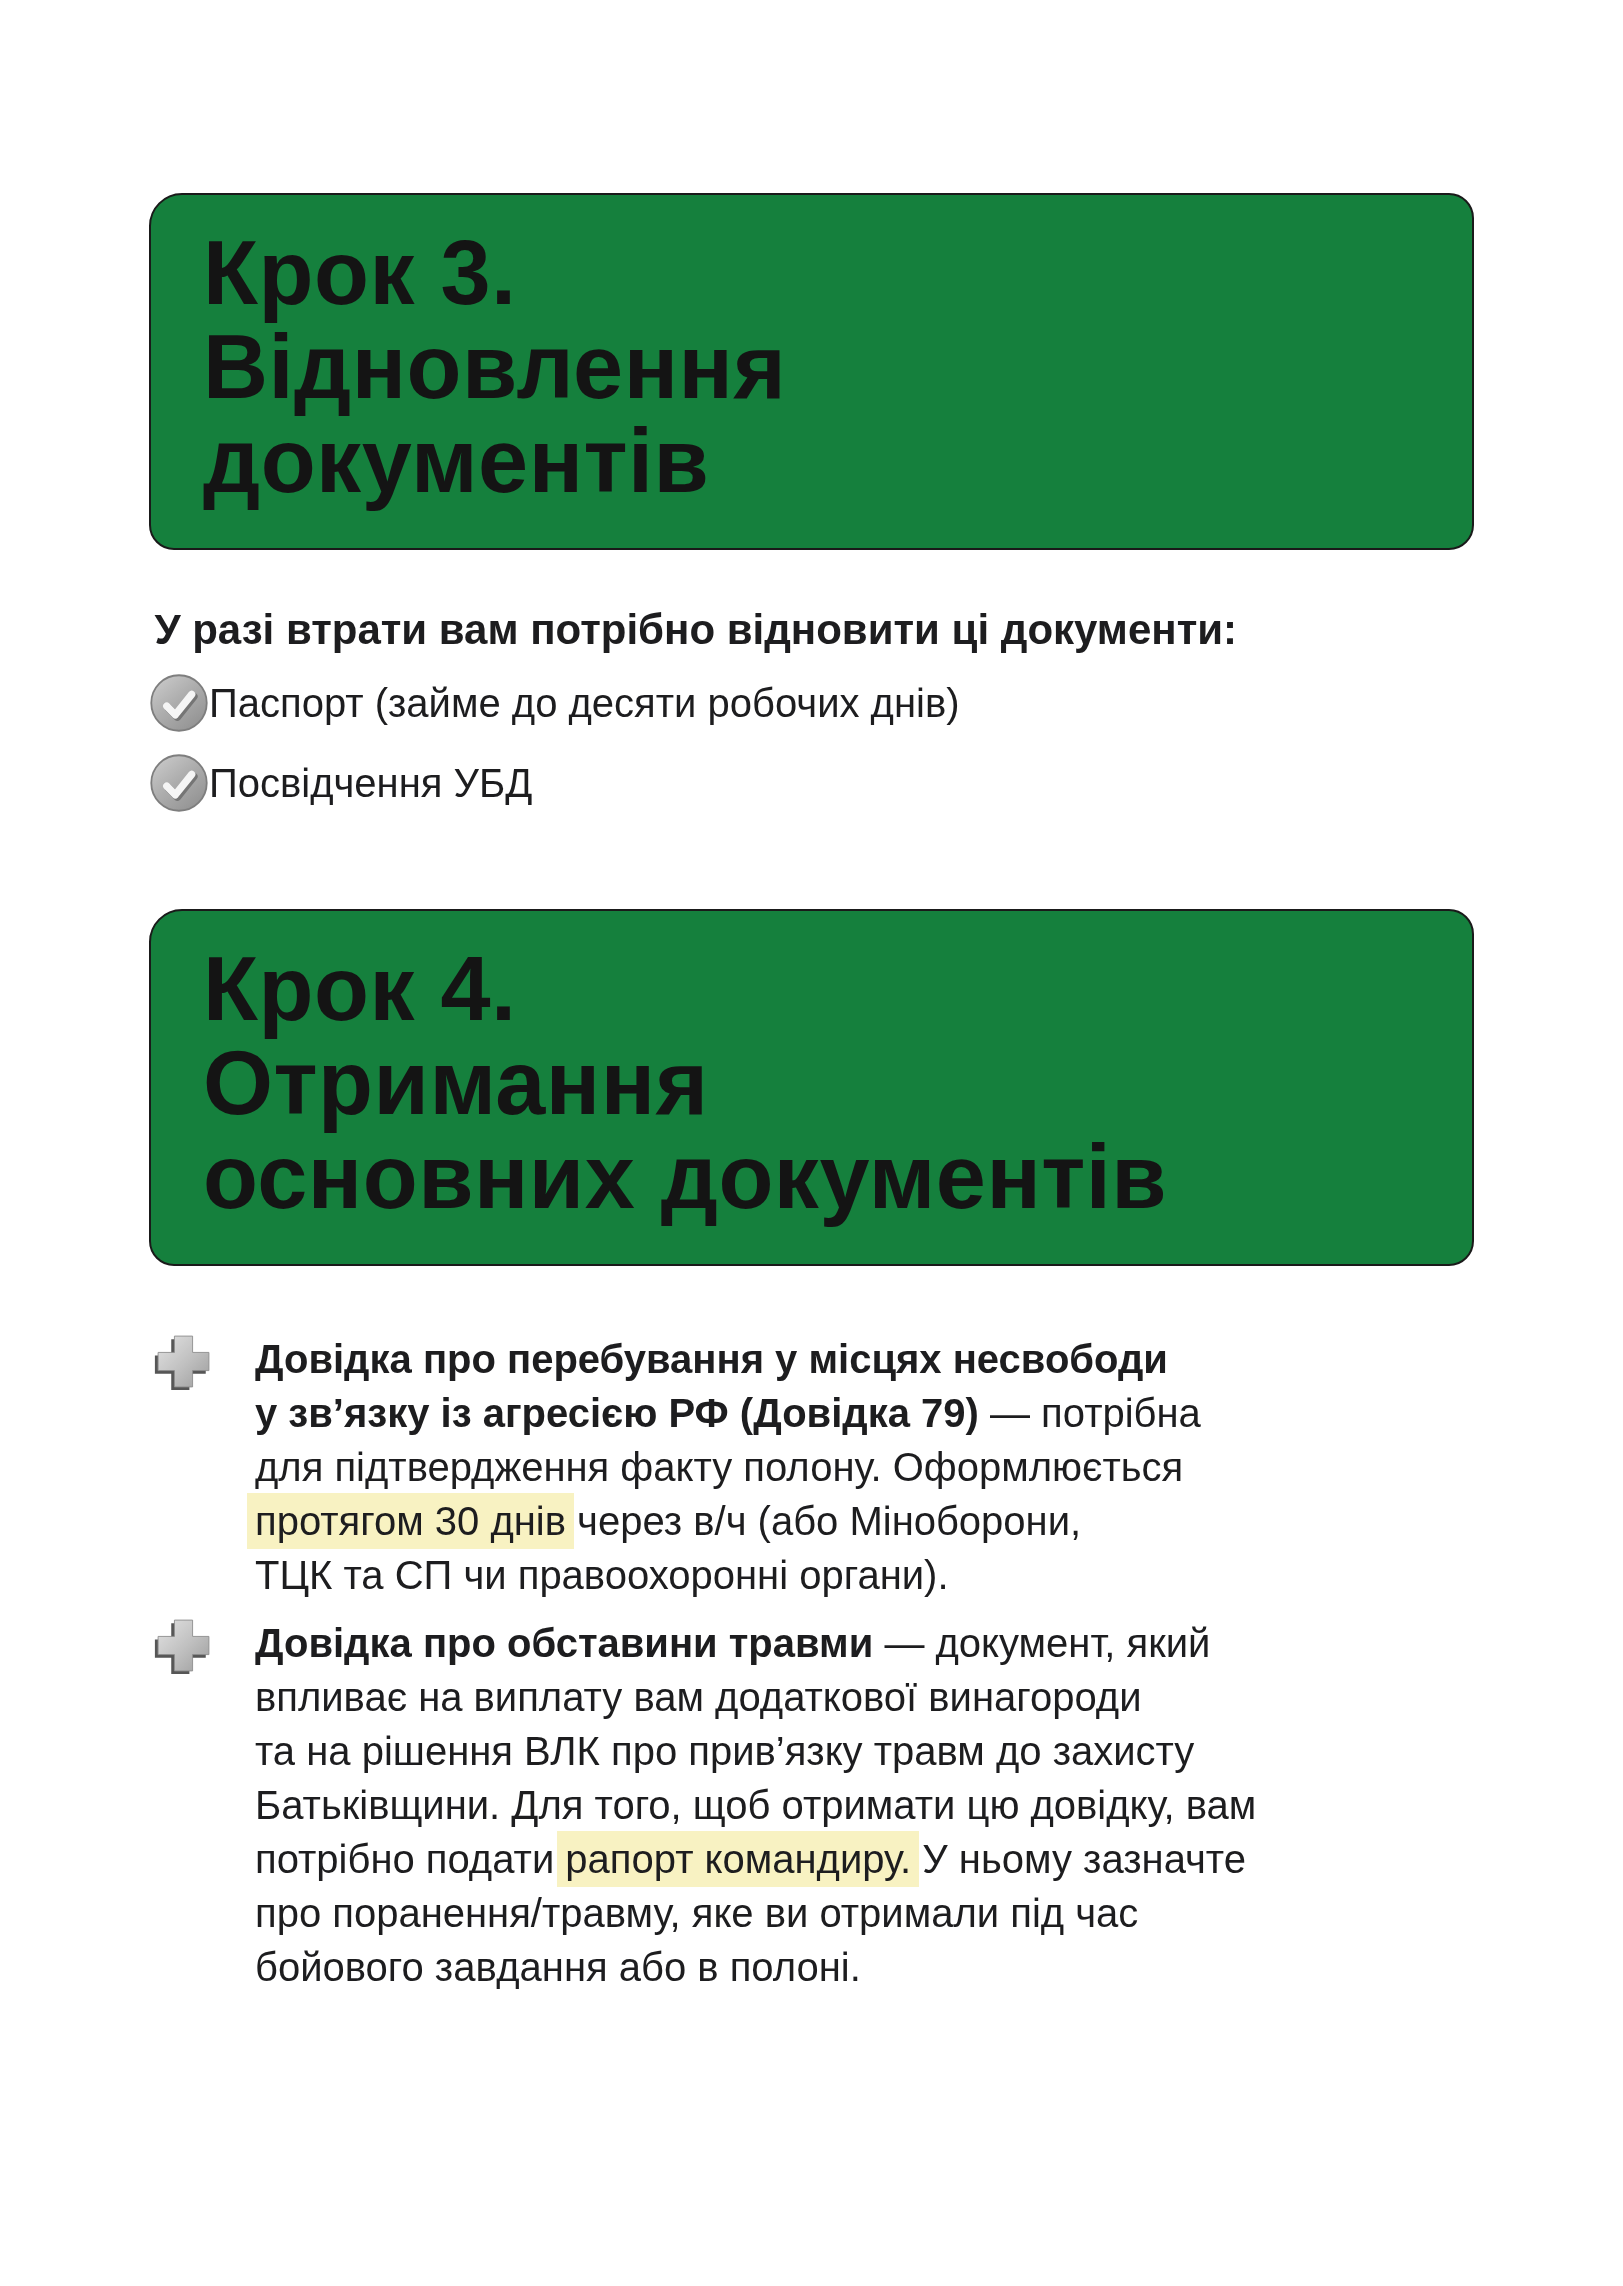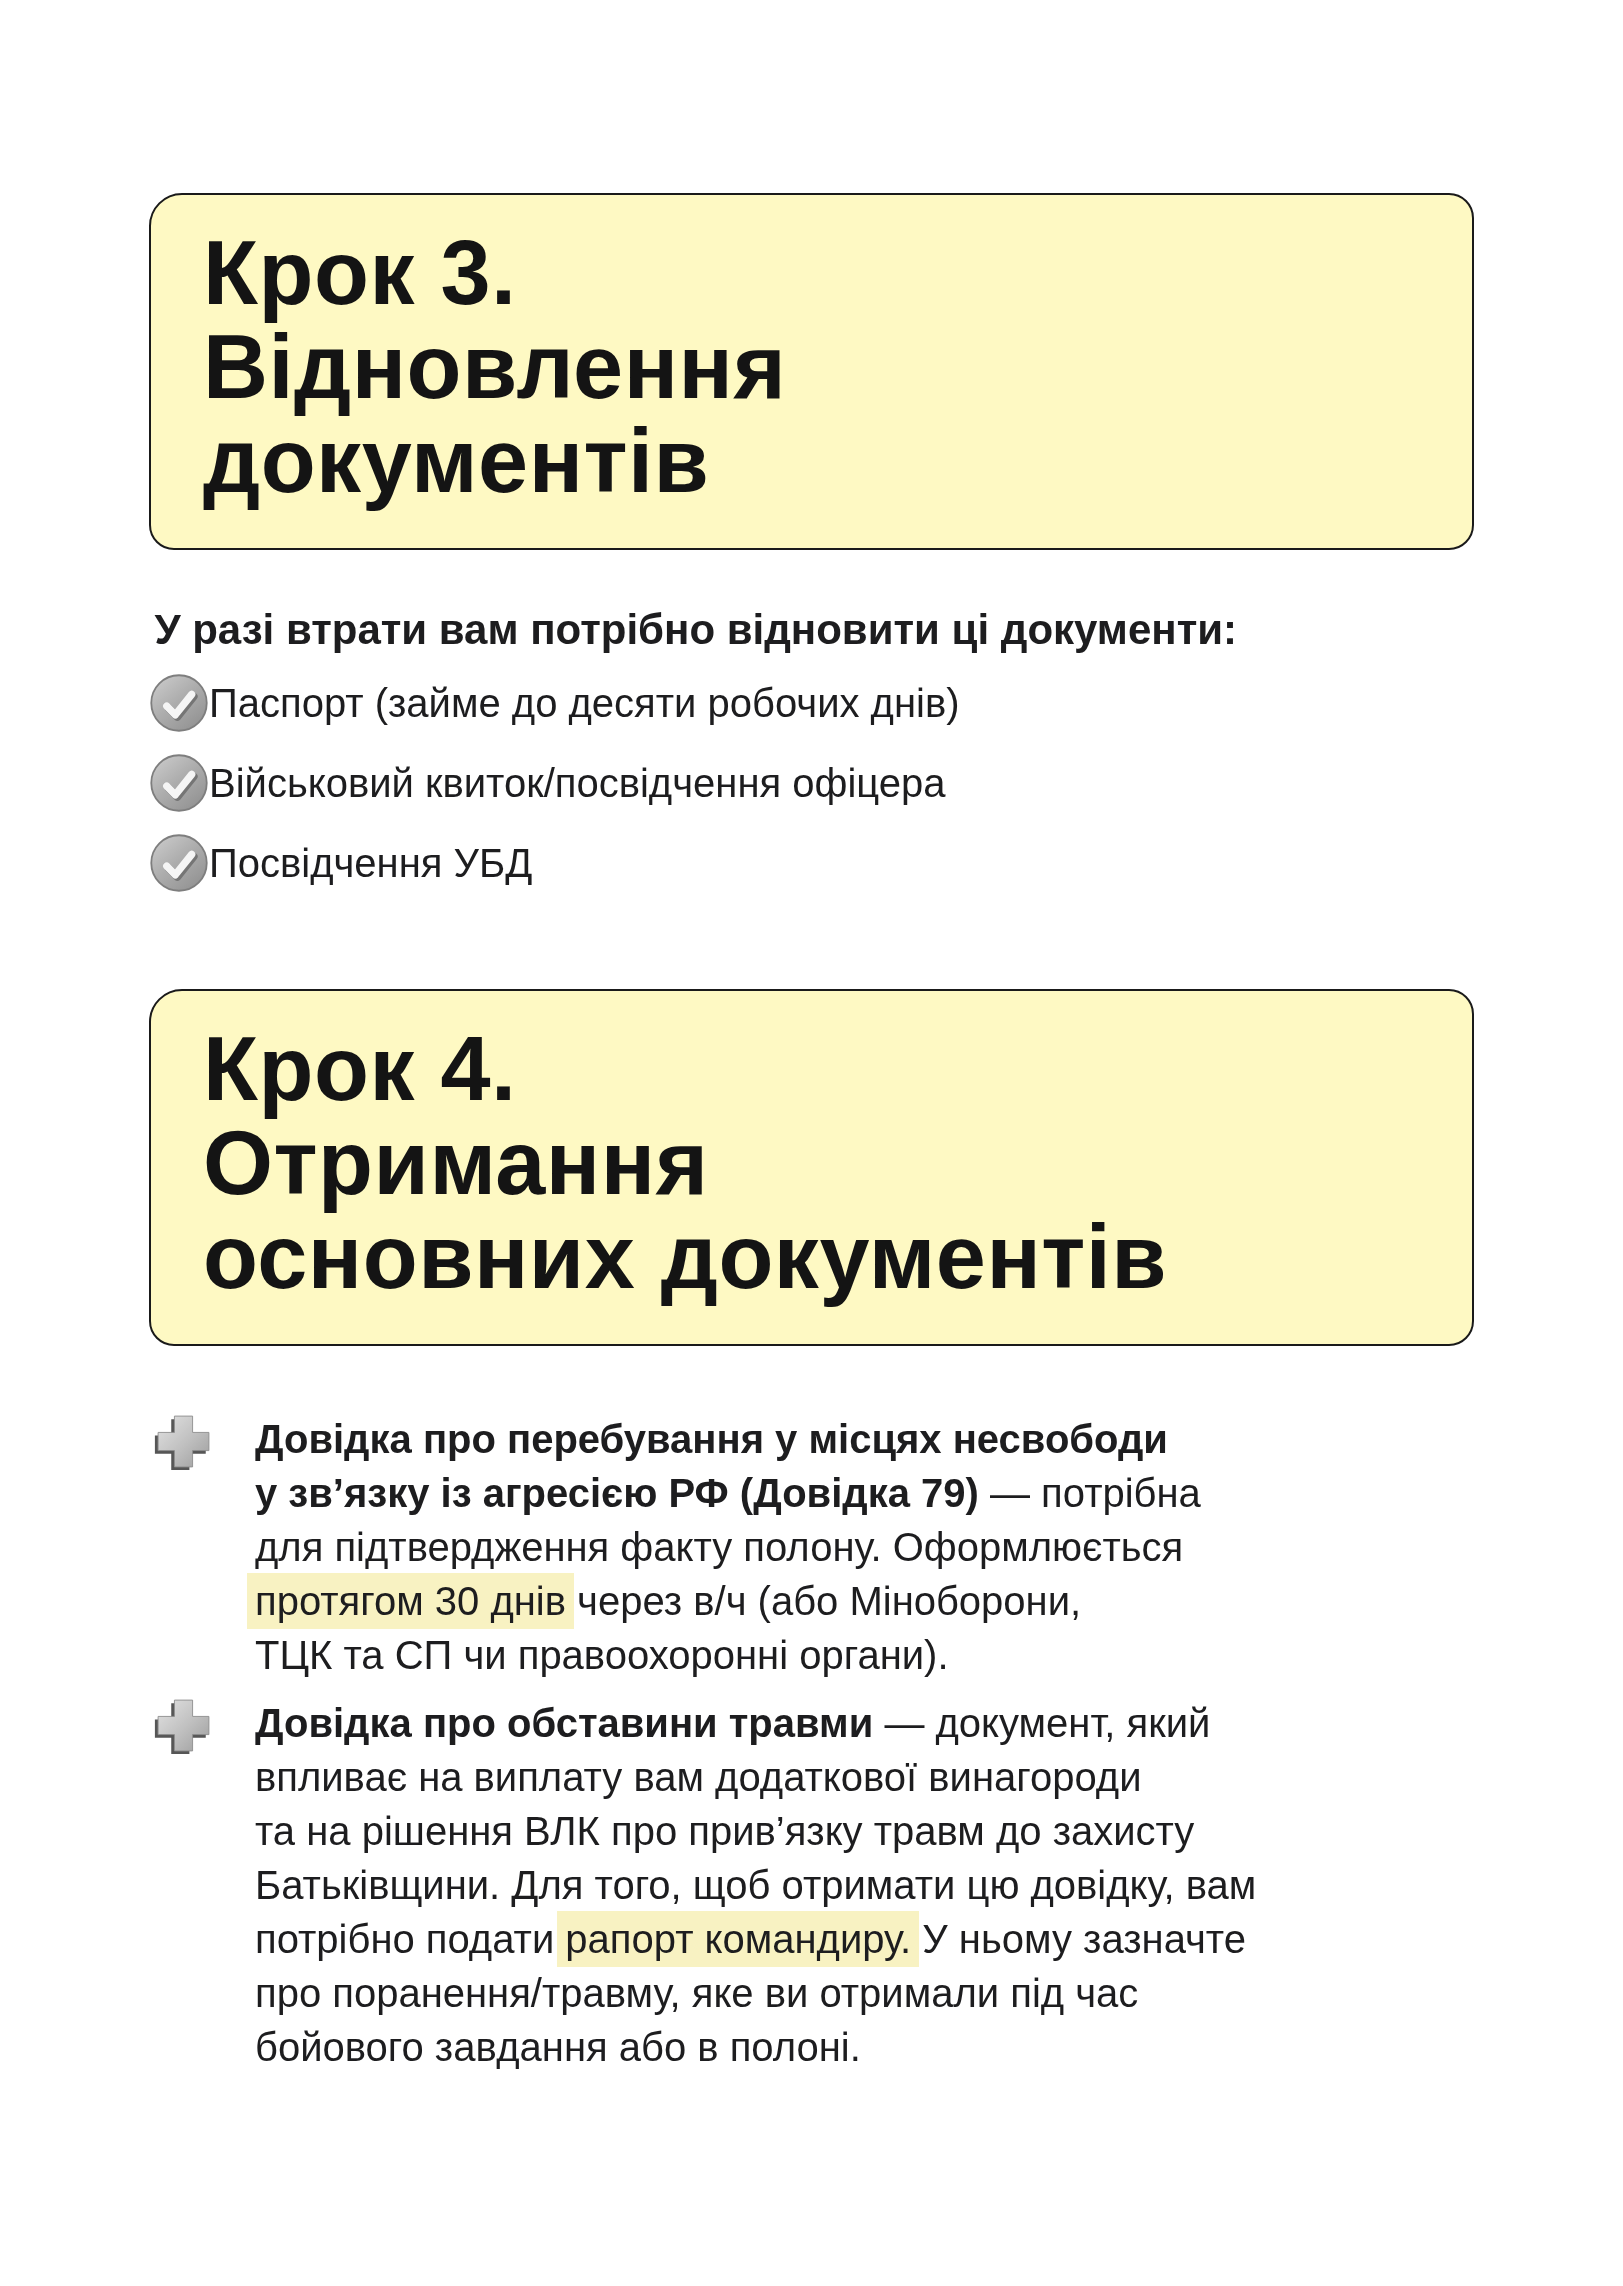"Крок 3." .step-card { background: #fef9c3 -> #15803d }
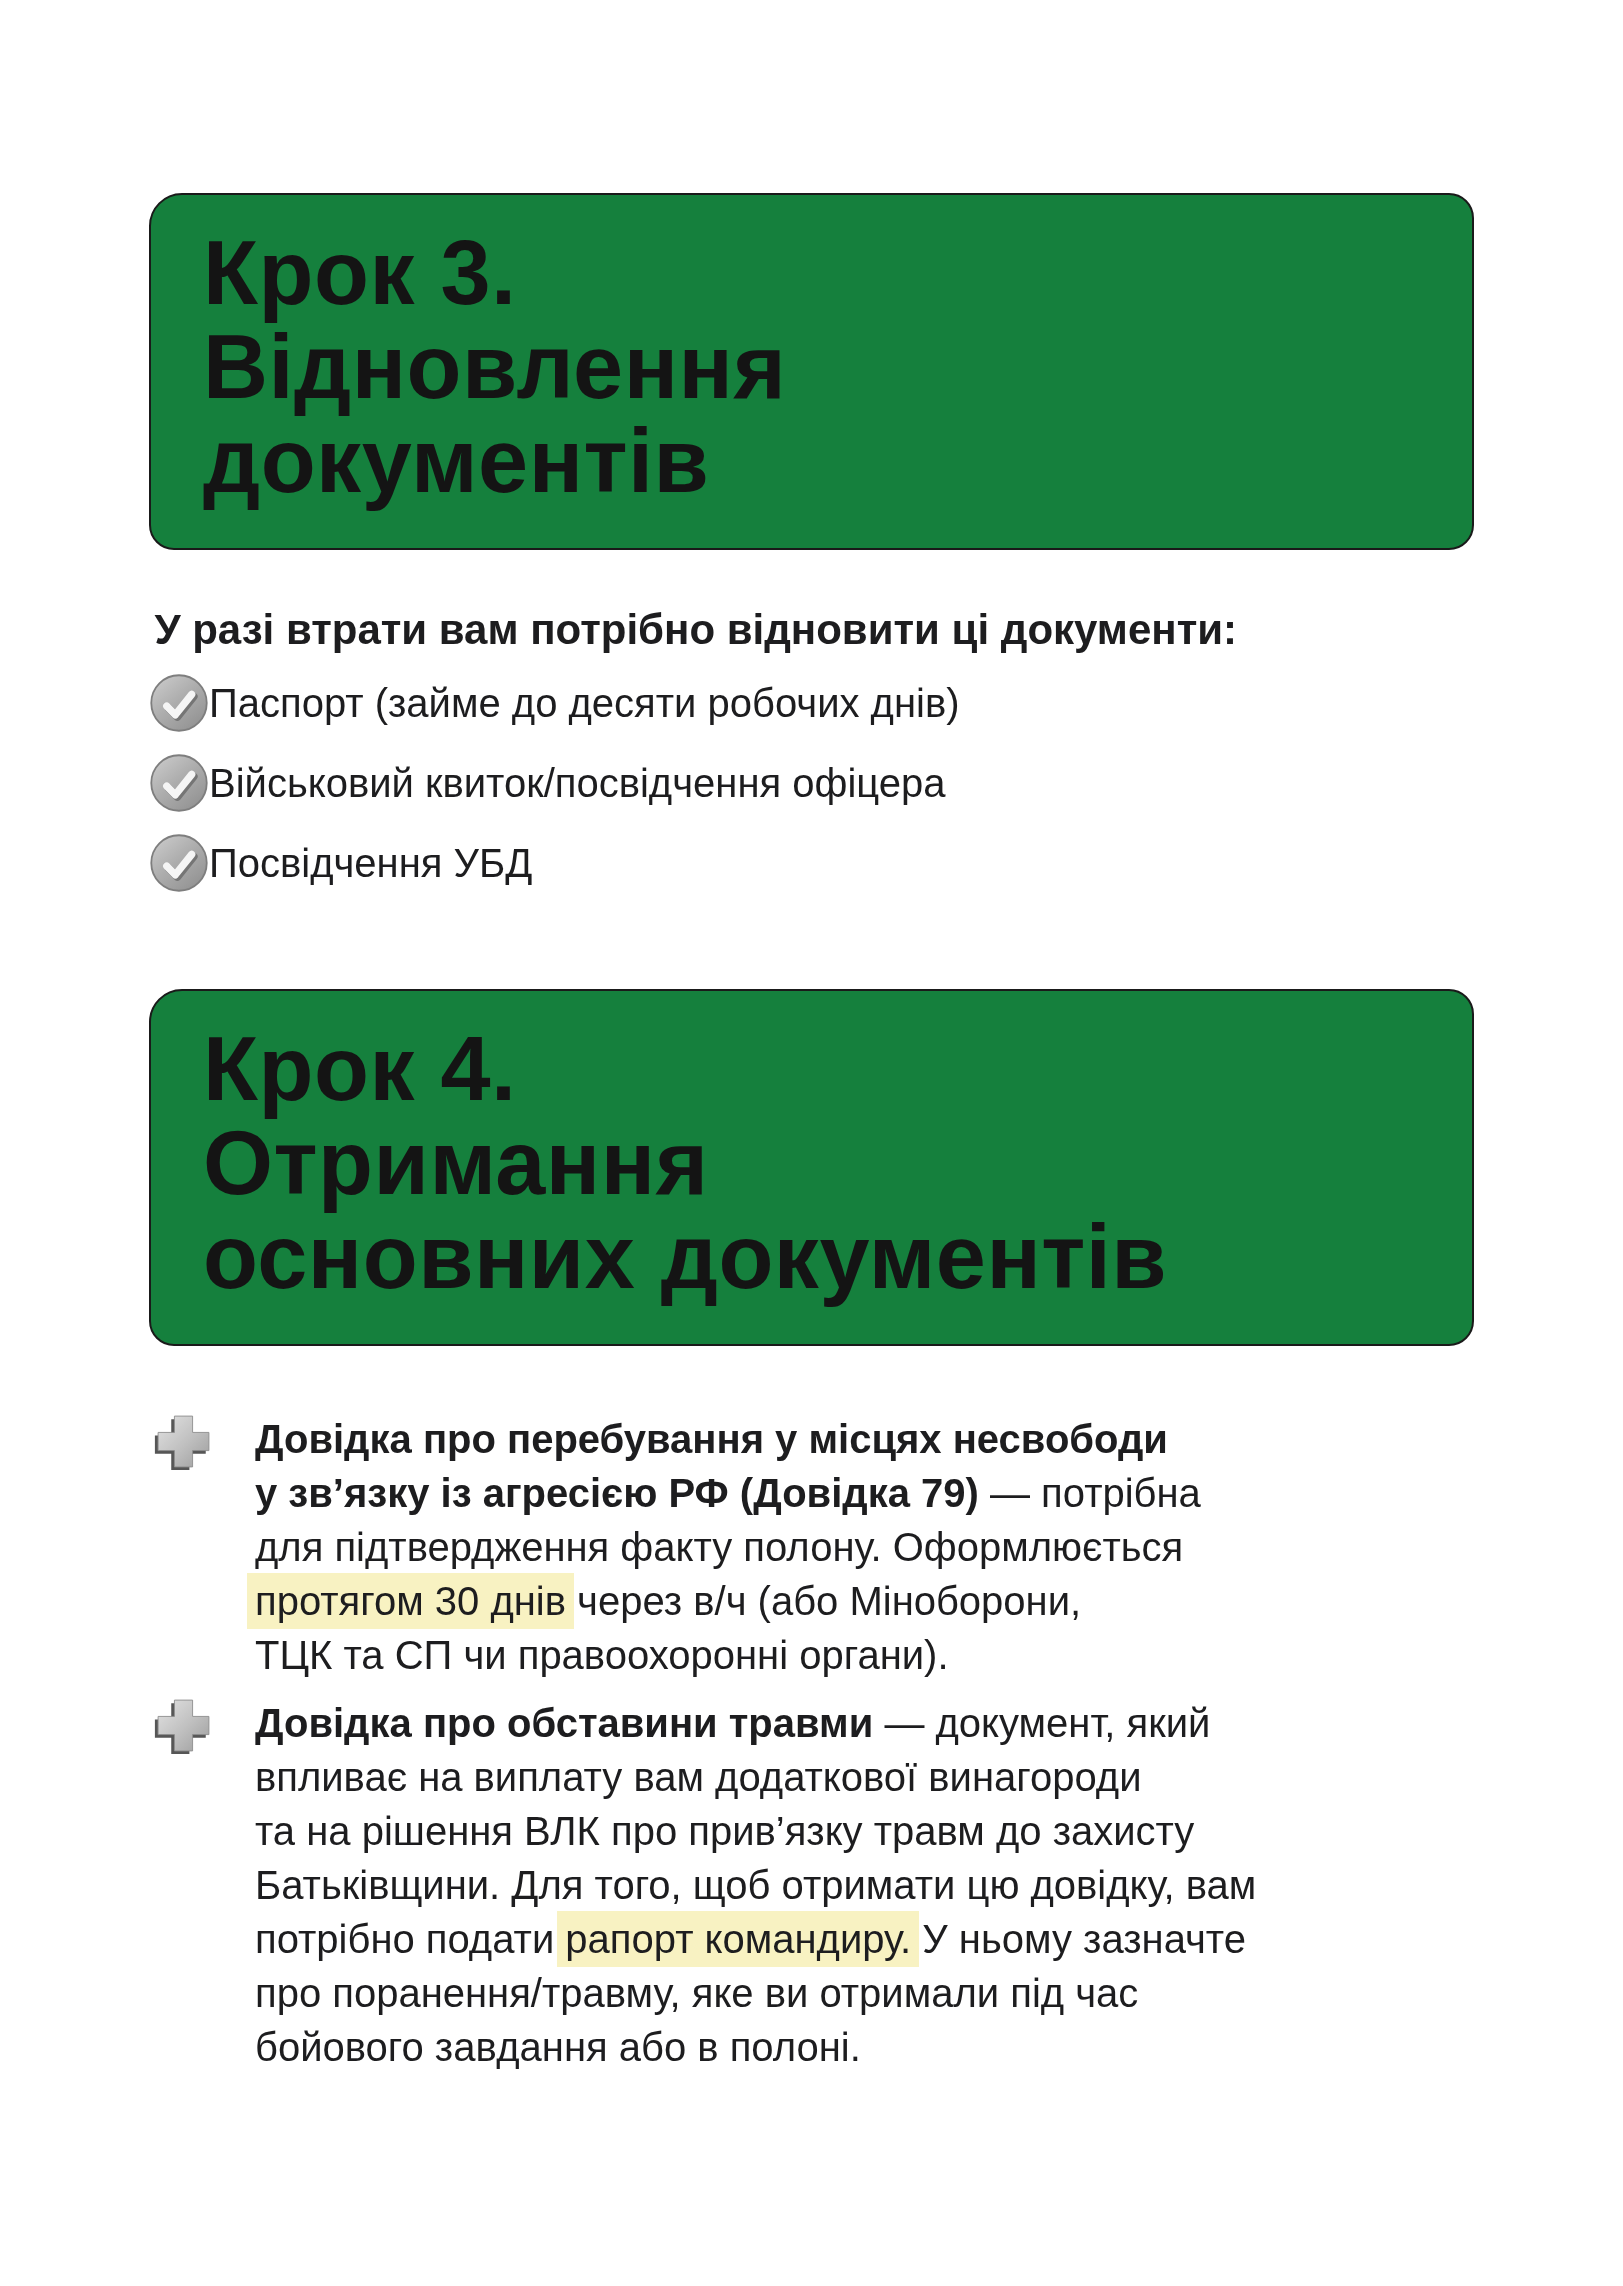"Військовий квиток/посвідчення офіцера" div.check-row { html: <div> <span> <svg> <circle></circle> <path></path> <path></path> </svg> </span> <span>Військовий квиток/посвідчення офіцера</span> </div> -> none }
